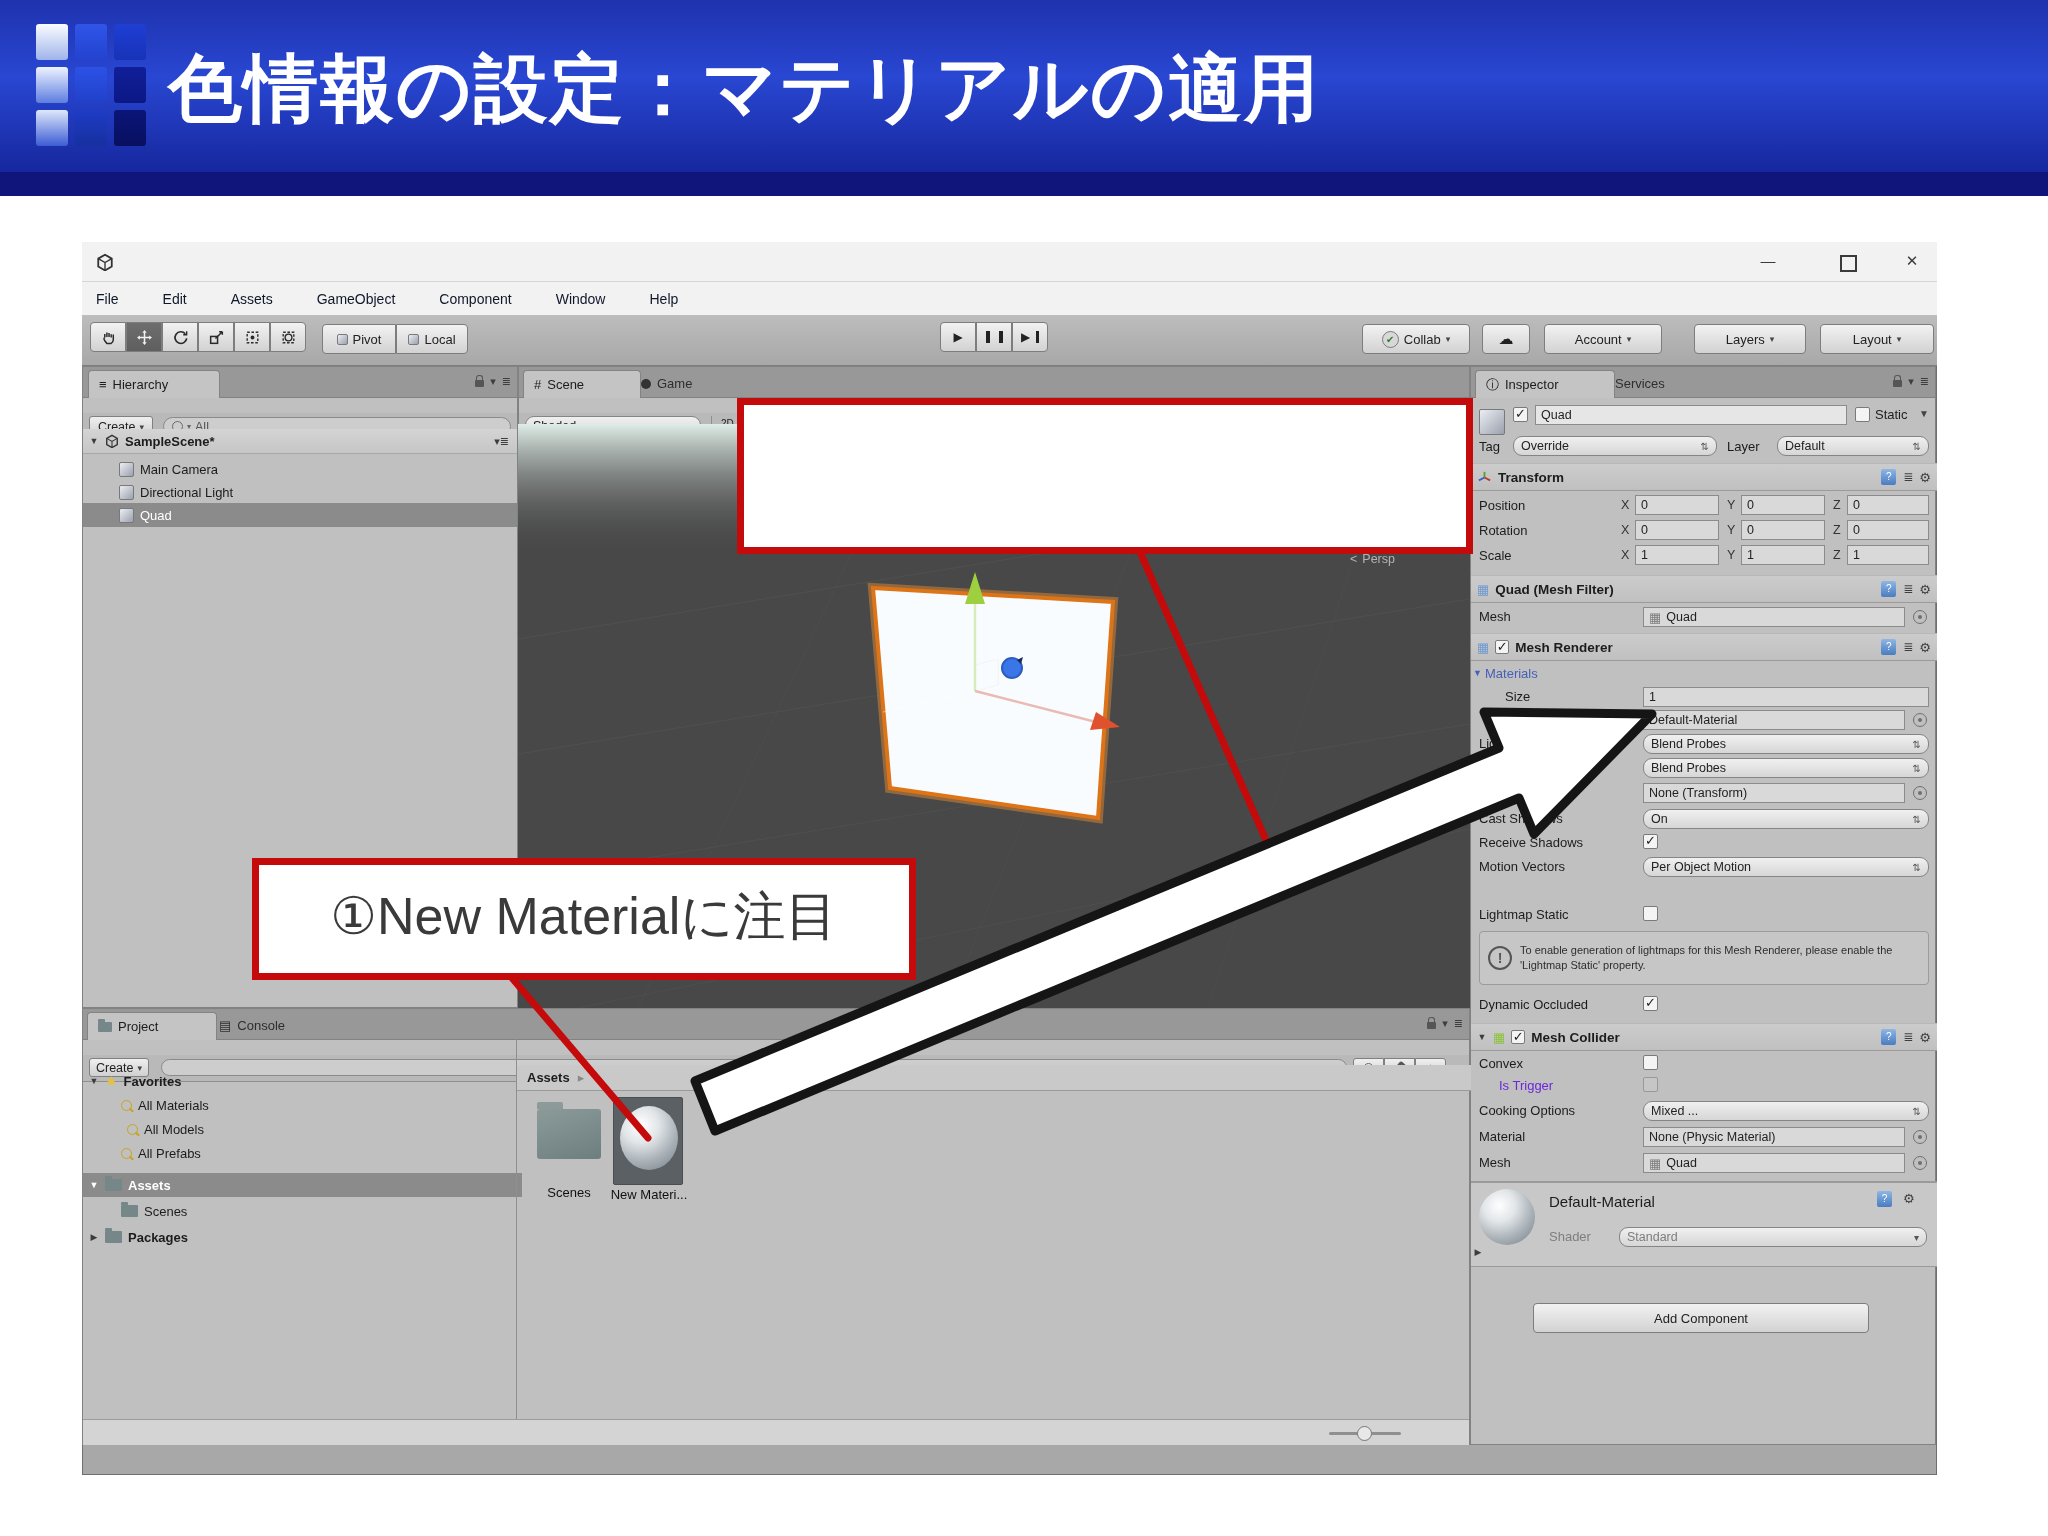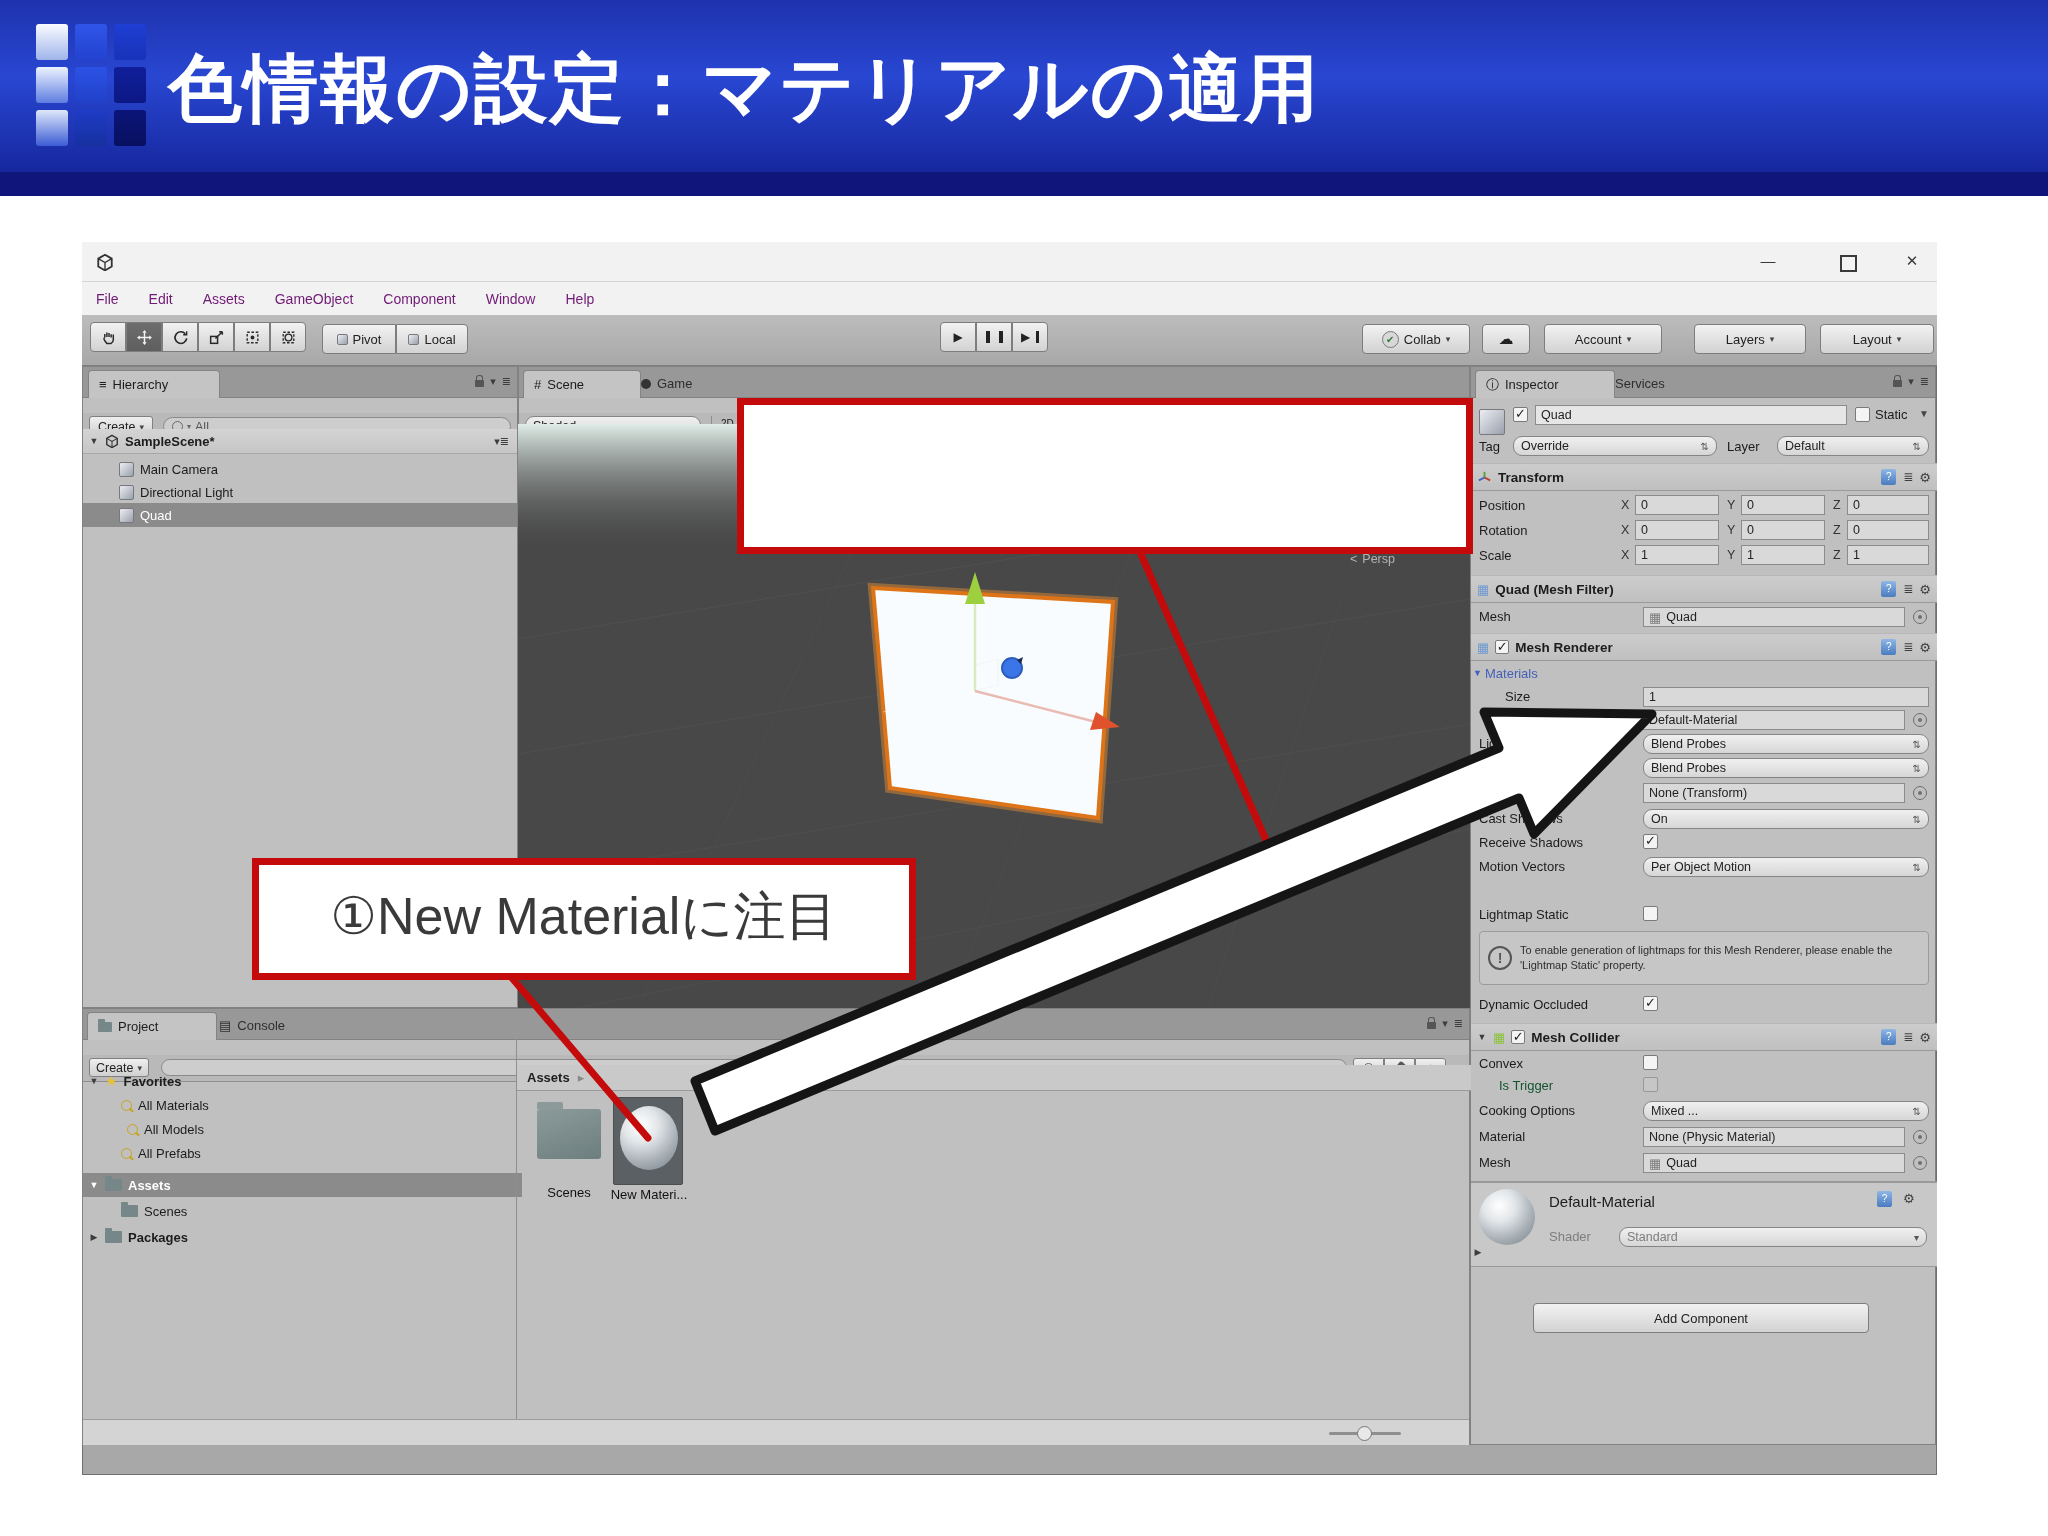"File" #menubar { color: #701a75 -> #0f172a; gap: 30px -> 44px }
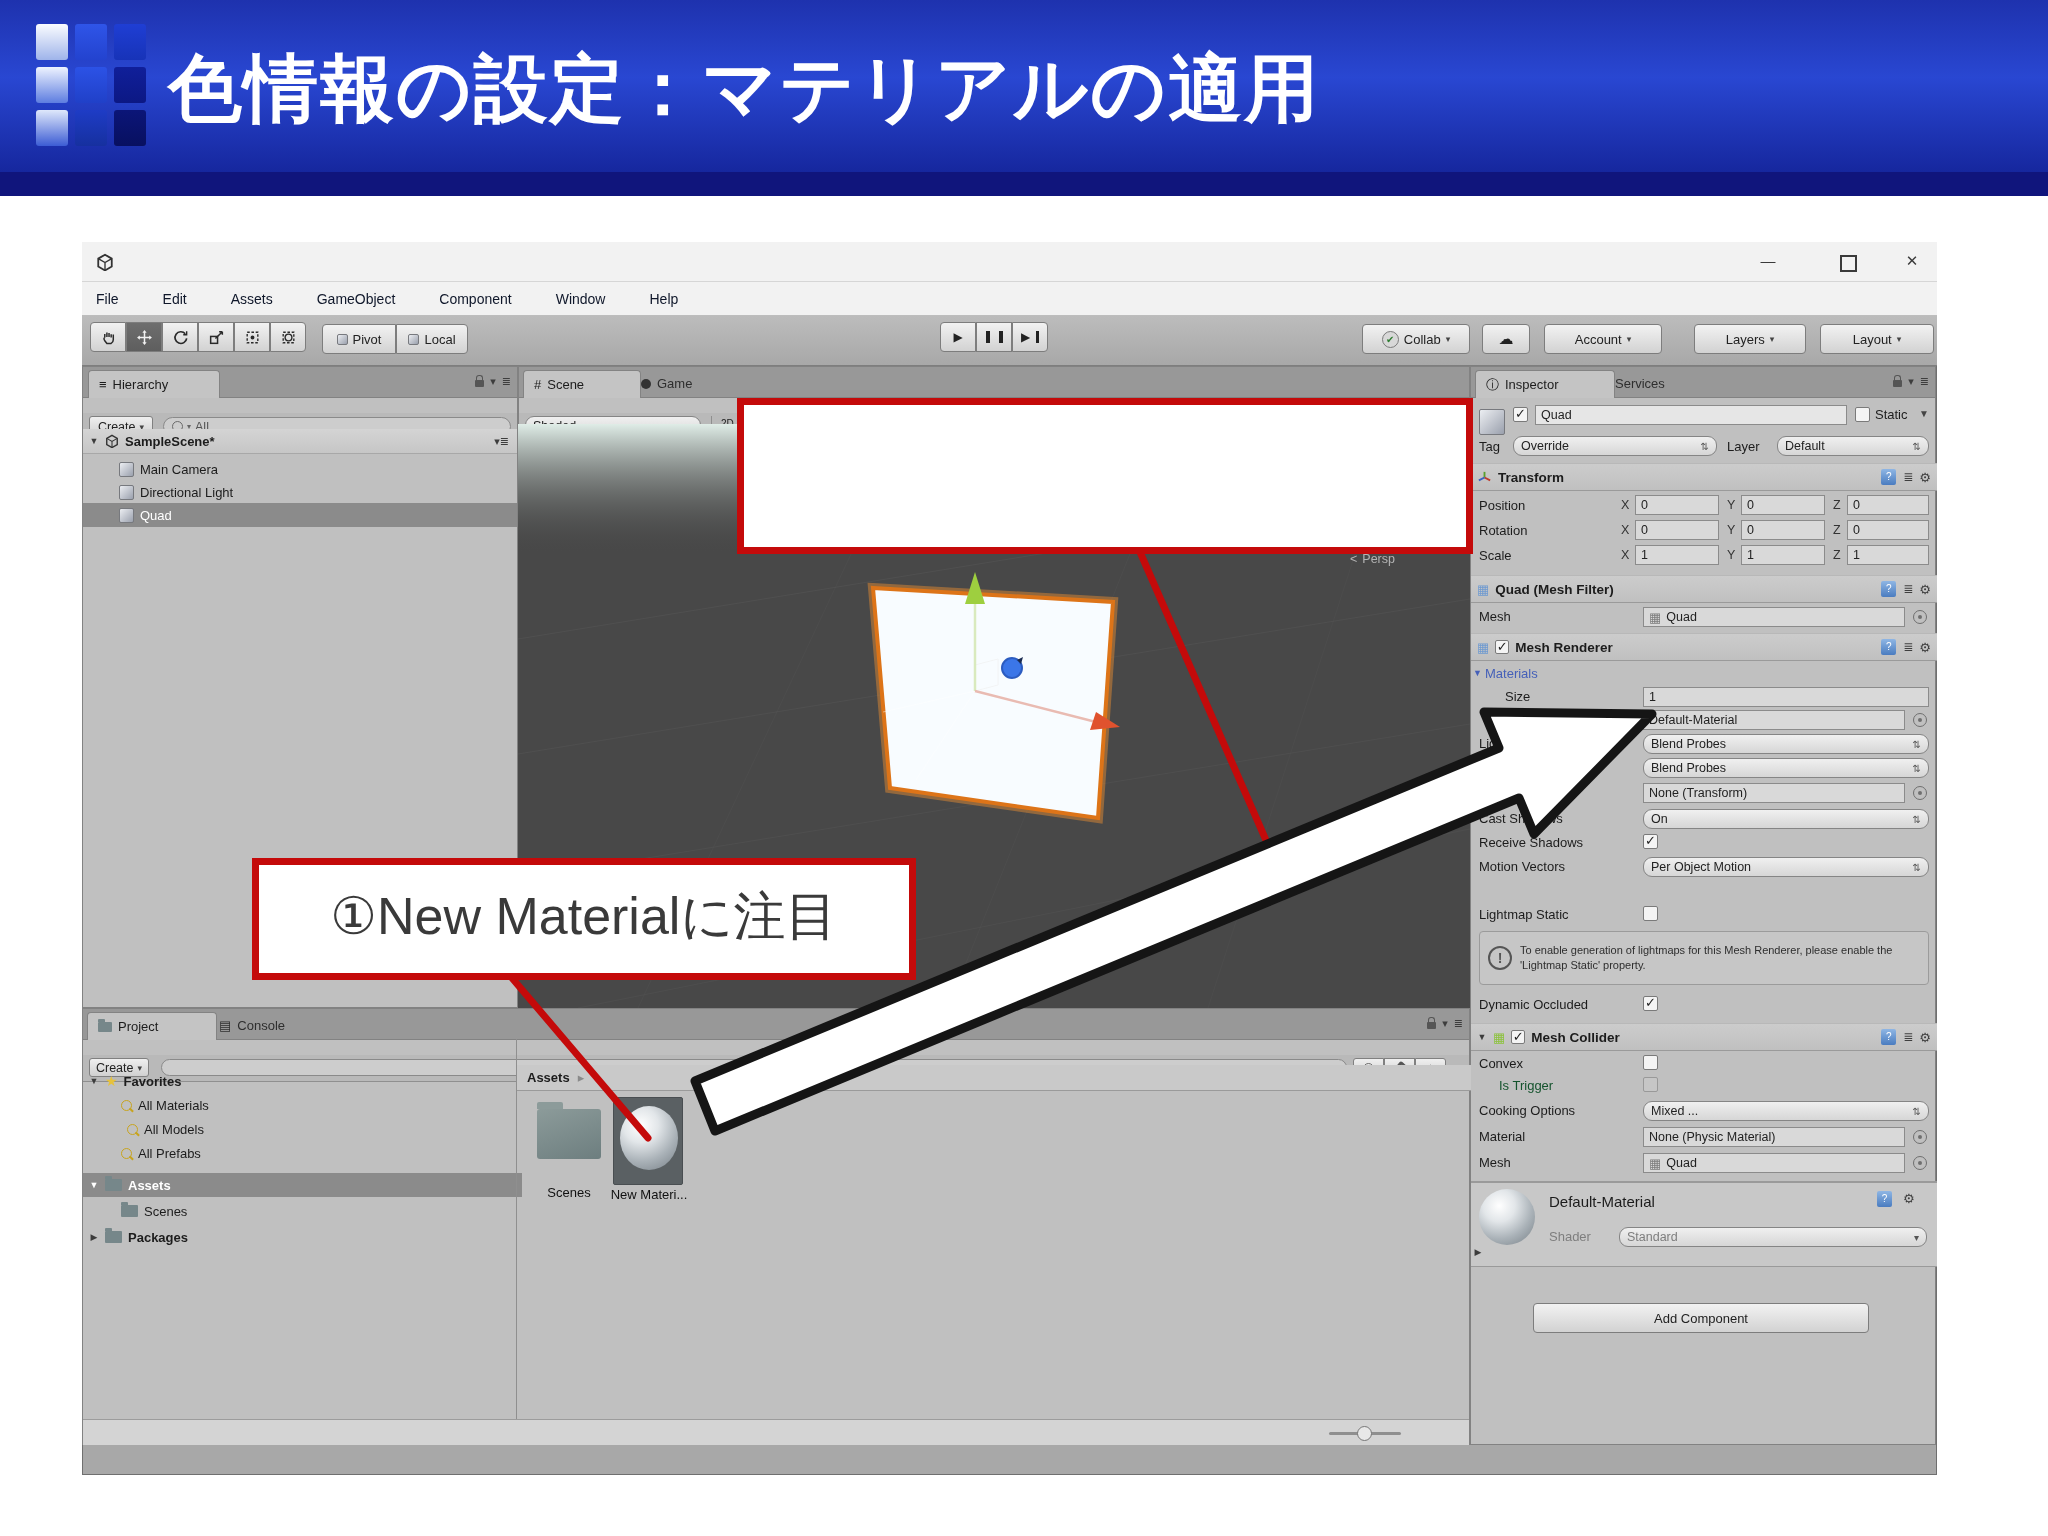"Is Trigger" span.ilabel { color: #14532d -> #6d28d9 }
